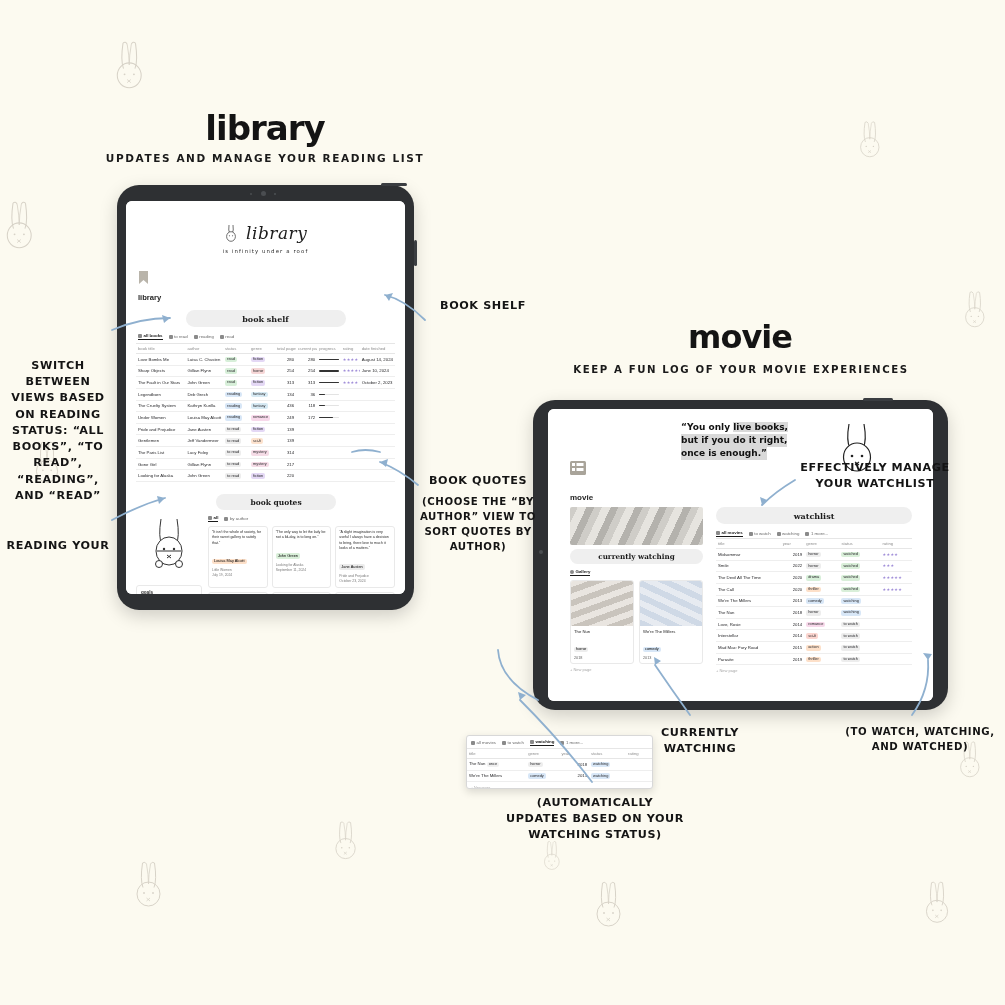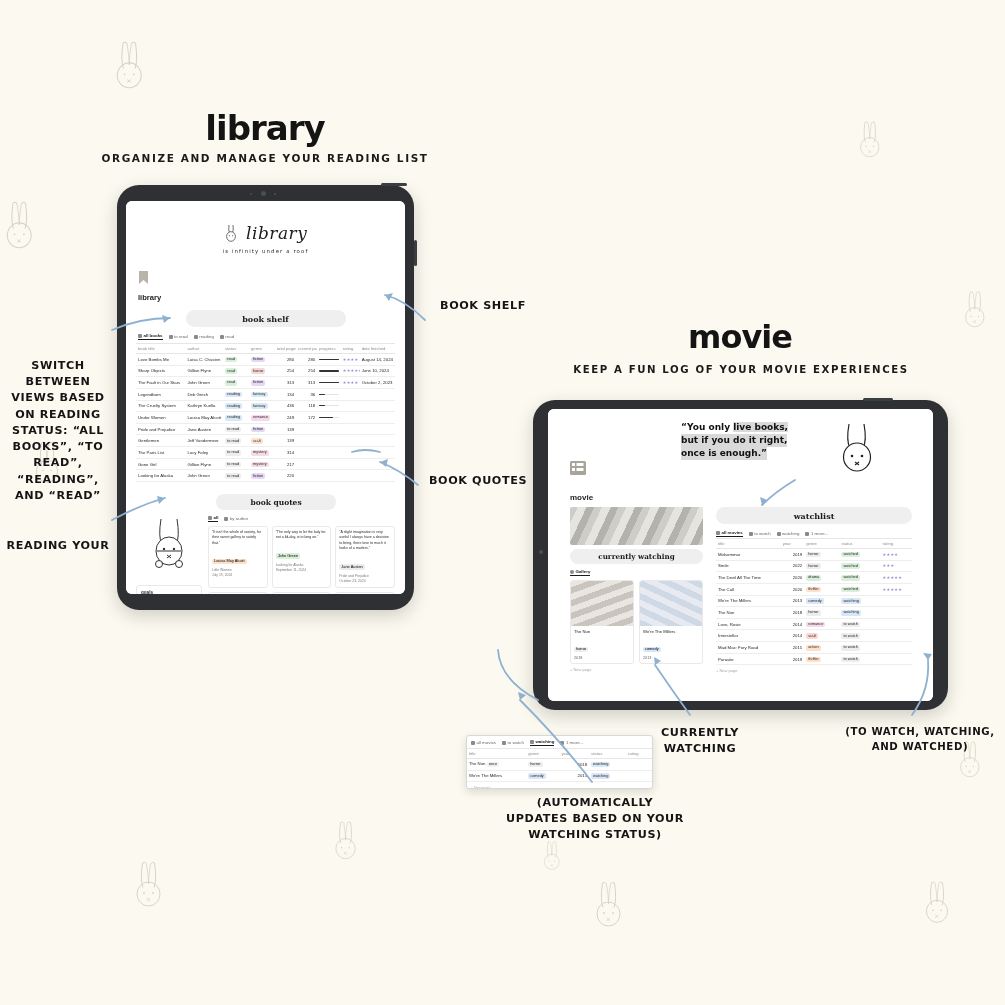"ORGANIZE AND MANAGE YOUR READING" div.sub-title { text: ORGANIZE -> UPDATES }
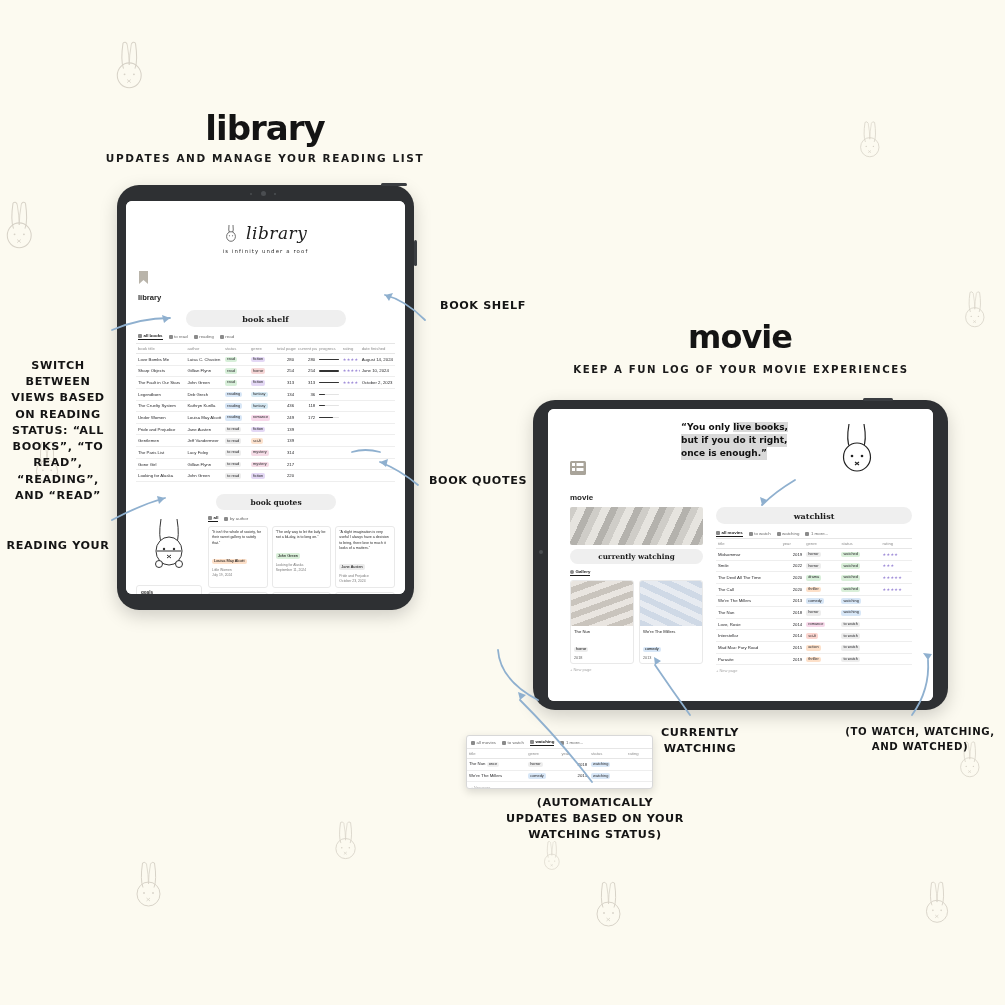"EFFECTIVELY MANAGE YOUR WATCHLIST" div.annot { html: none -> <div>EFFECTIVELY MANAGE YOUR WATCHLIST</div> }
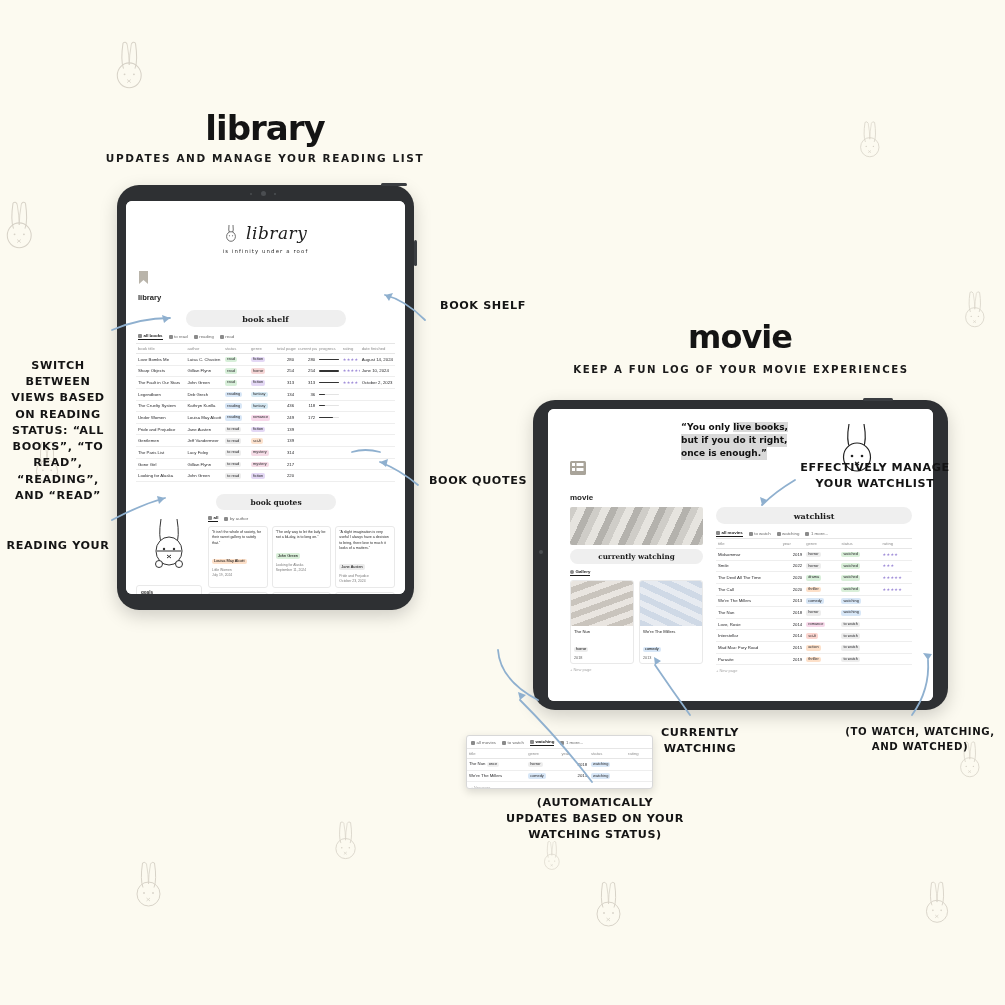"(CHOOSE THE “BY AUTHOR” VIEW" span.sm { html: none -> <span>(CHOOSE THE “BY AUTHOR” VIEW TO SORT QUOTES BY AUTHOR)</span> }
